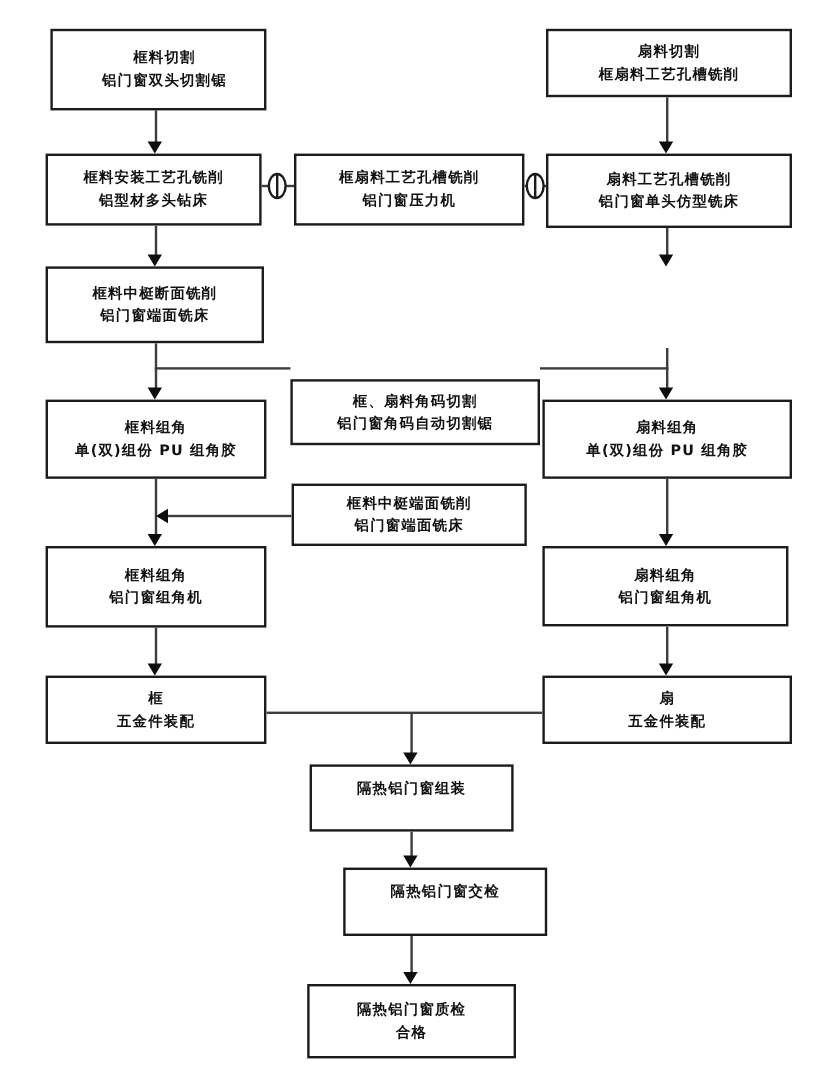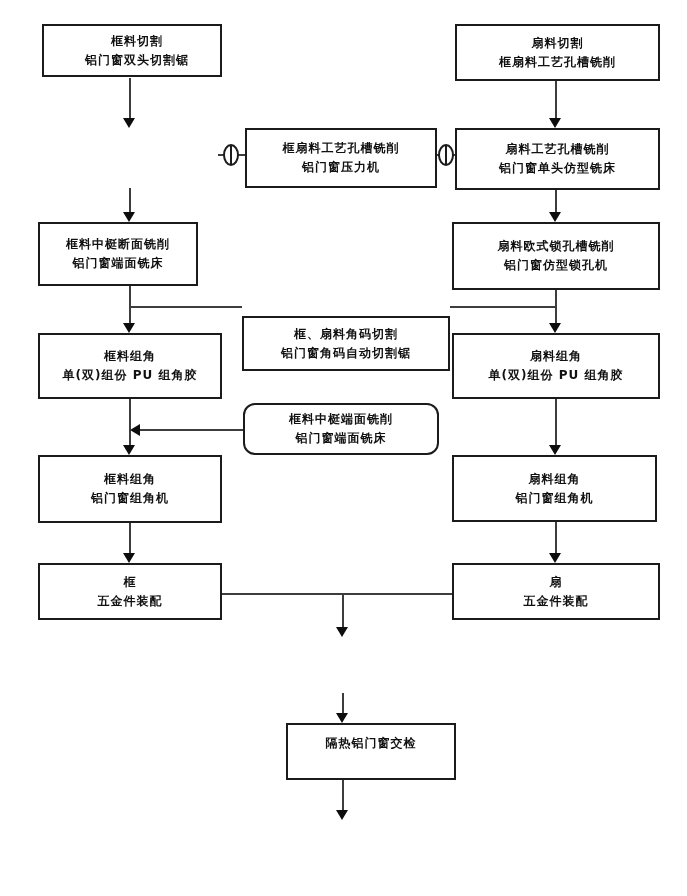"框料切割" div.box { height: 53px -> 68px }
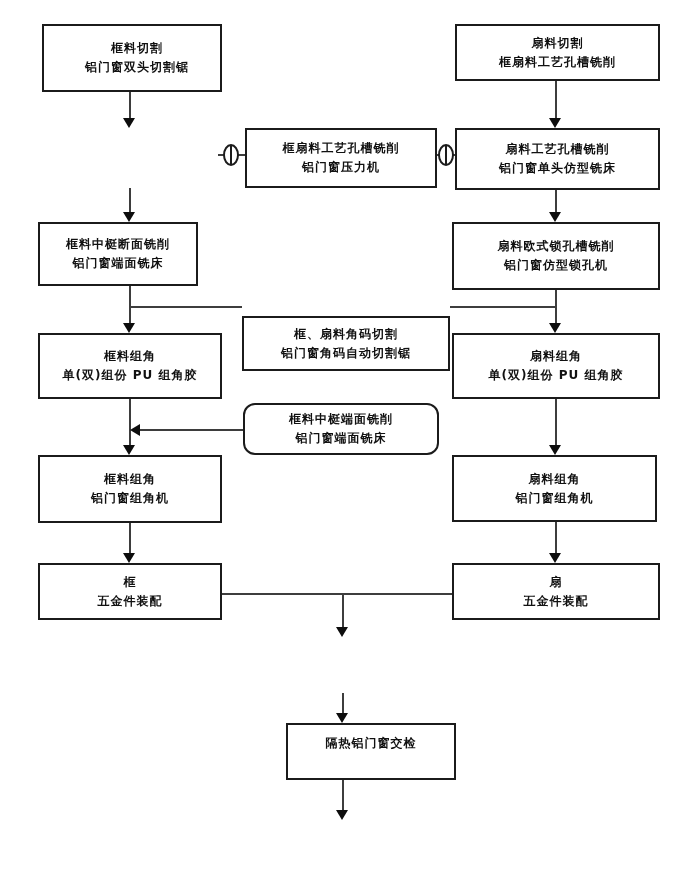"框料安装工艺孔铣削" div.box { html: none -> <div> <span>框料安装工艺孔铣削</span> <span>铝型材多头钻床</span> </div> }
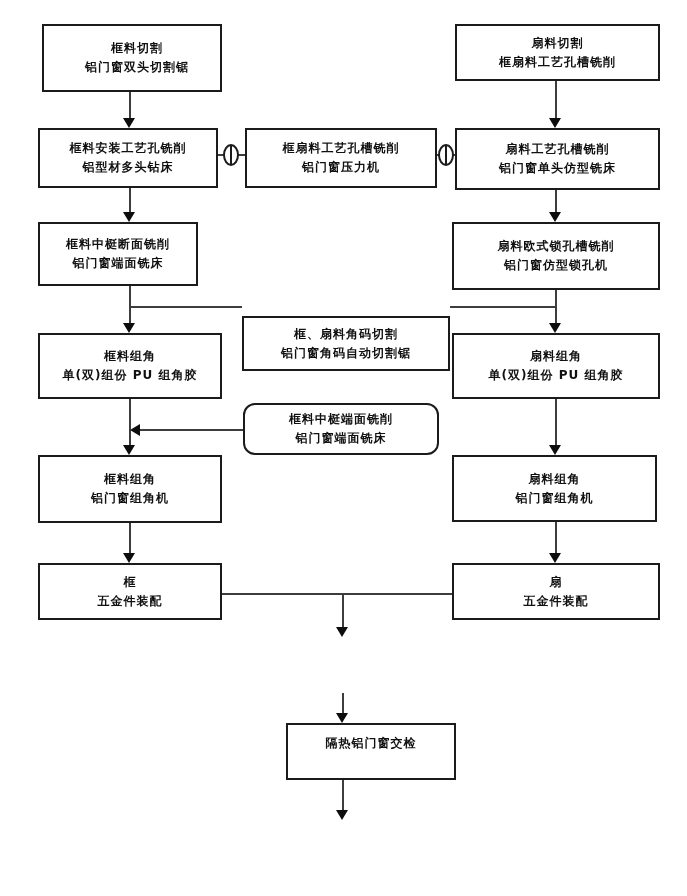"框料中梃断面铣削" div.box { width: 160px -> 182px }
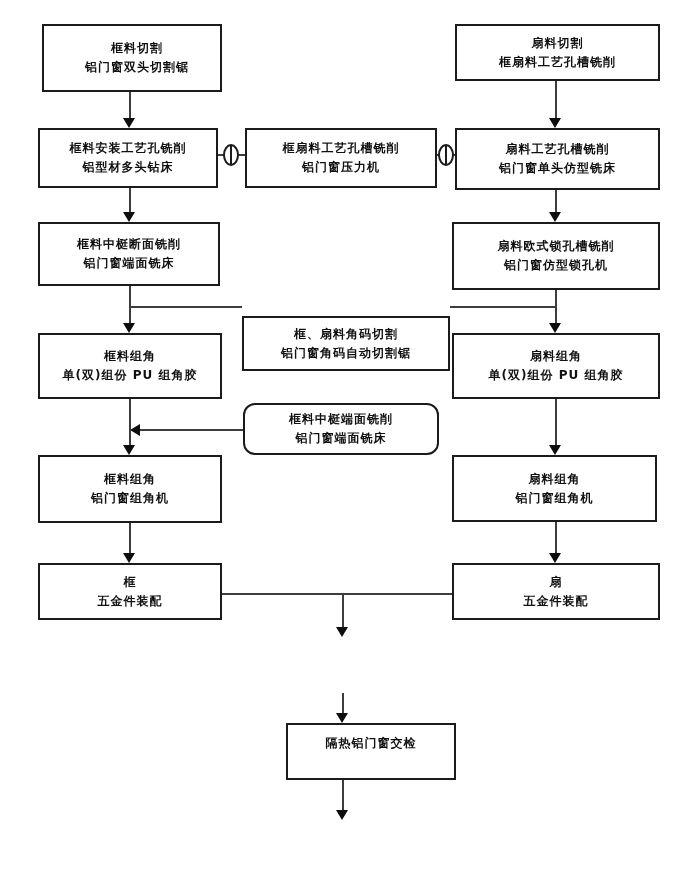"扇料欧式锁孔槽铣削" div.box { html: <div> <span>扇料欧式锁孔槽铣削</span> <span>铝门窗仿型锁孔机</span> </div> -> none }
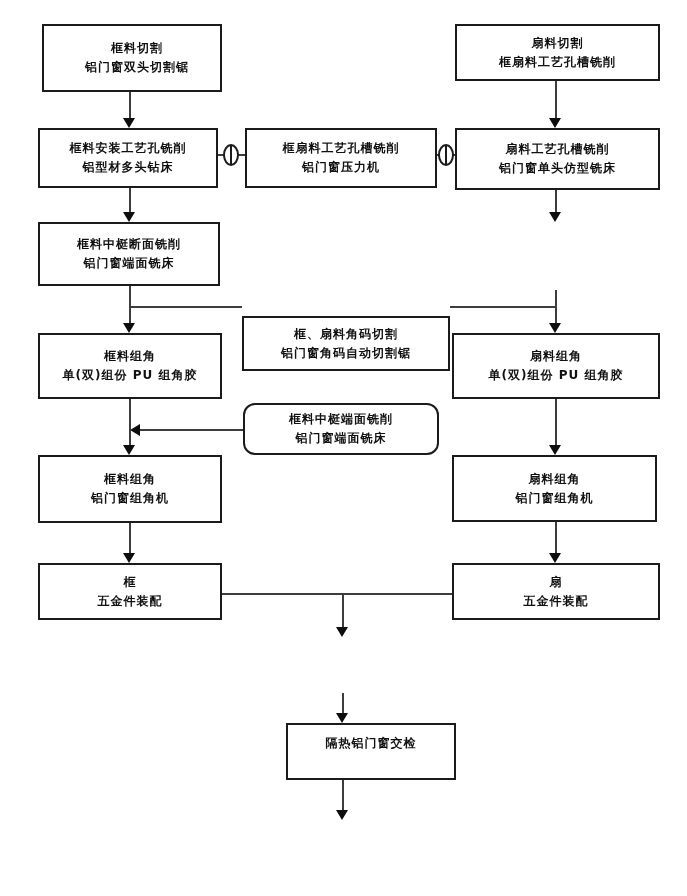"框料中梃端面铣削" div.box { border-radius: 12px -> none }
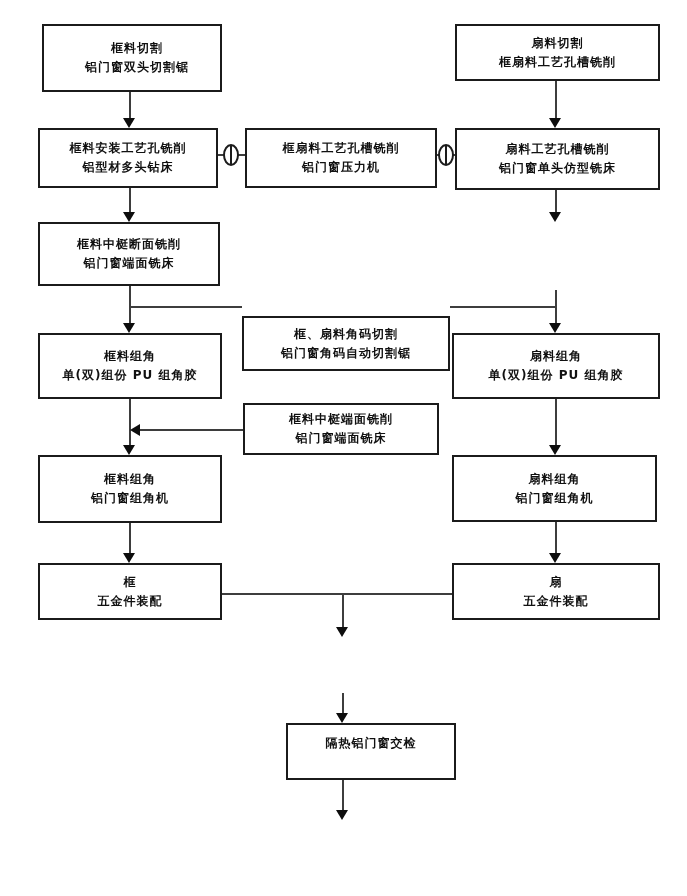"隔热铝门窗组装" div.box { html: none -> <div> <span>隔热铝门窗组装</span> </div> }
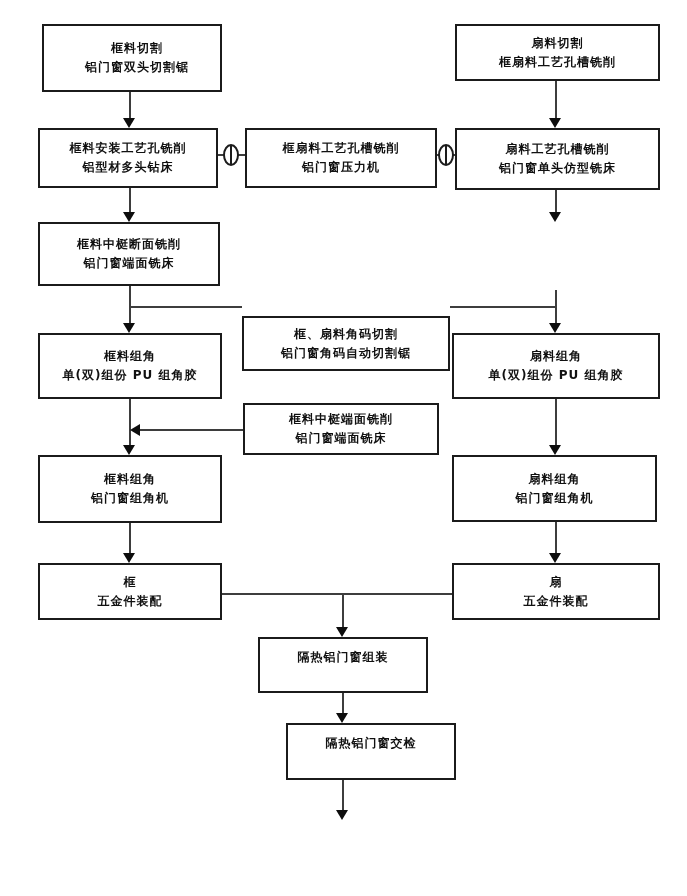"隔热铝门窗质检" div.box { html: none -> <div> <span>隔热铝门窗质检</span> <span>合格</span> </div> }
